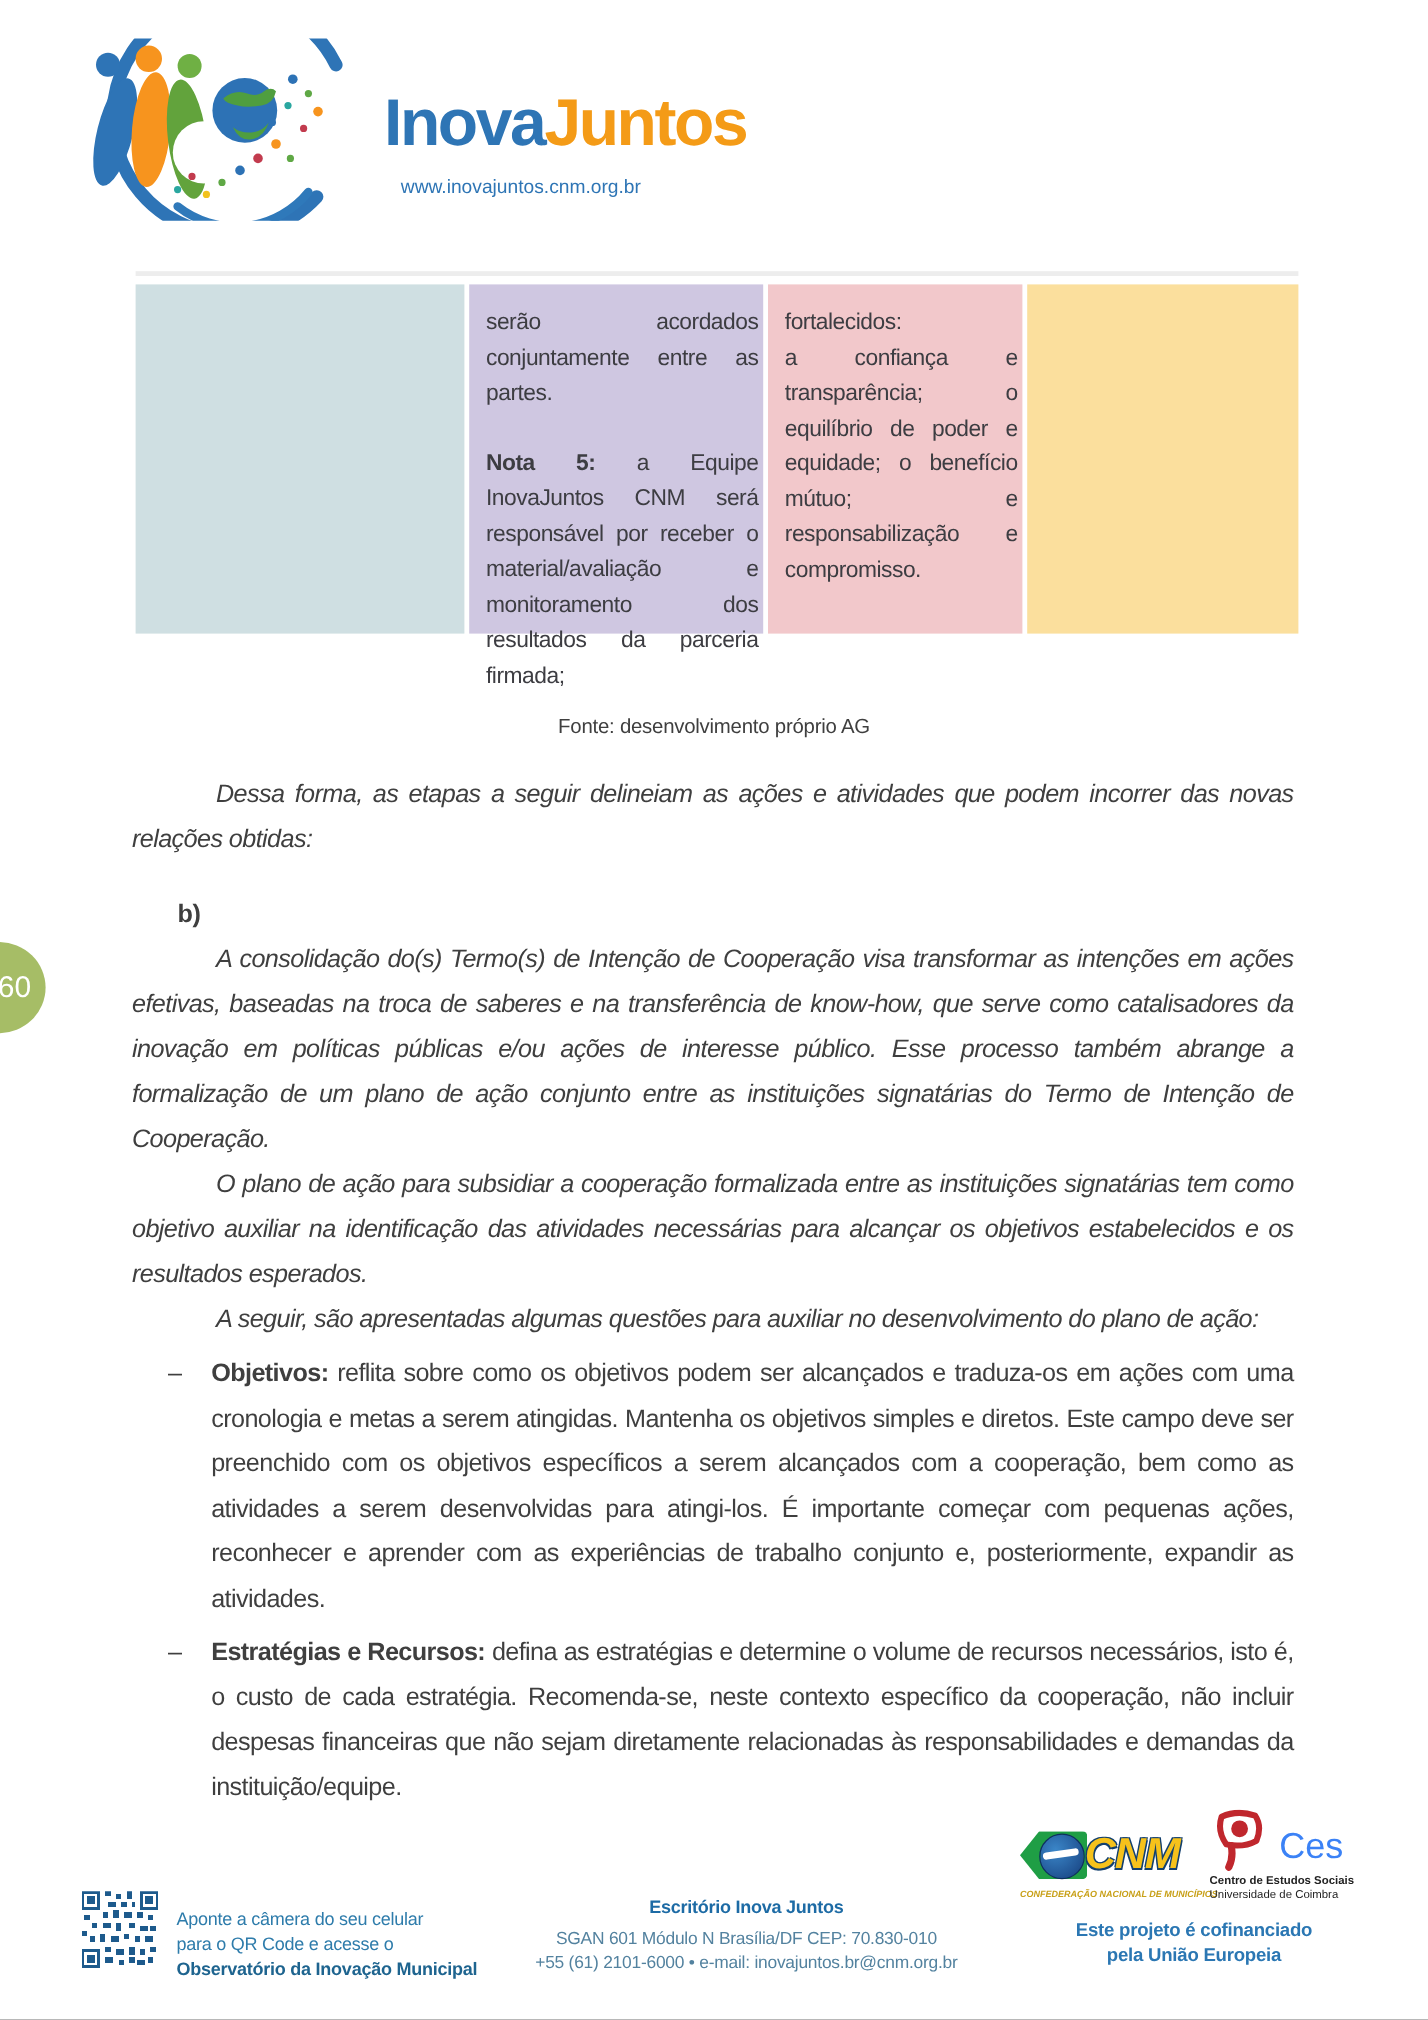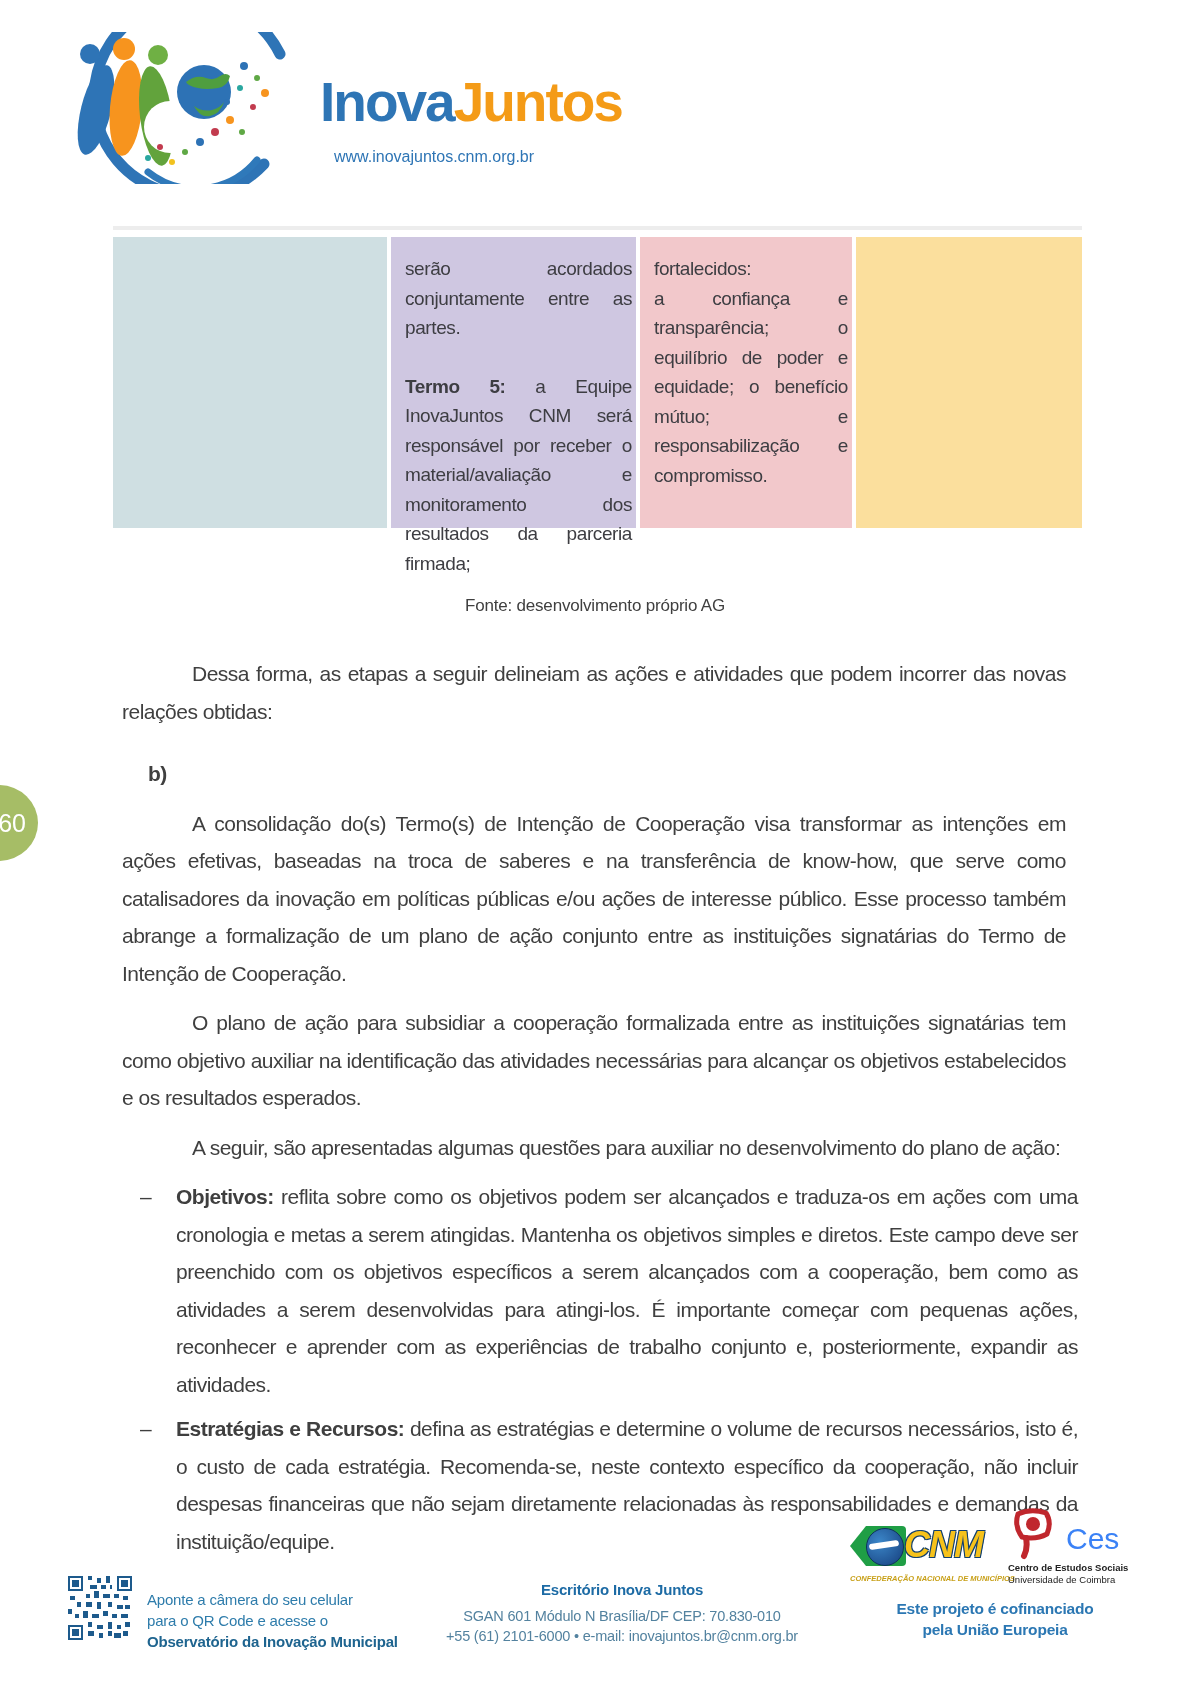"Termo 5:" span.blabel { text: Termo -> Nota }
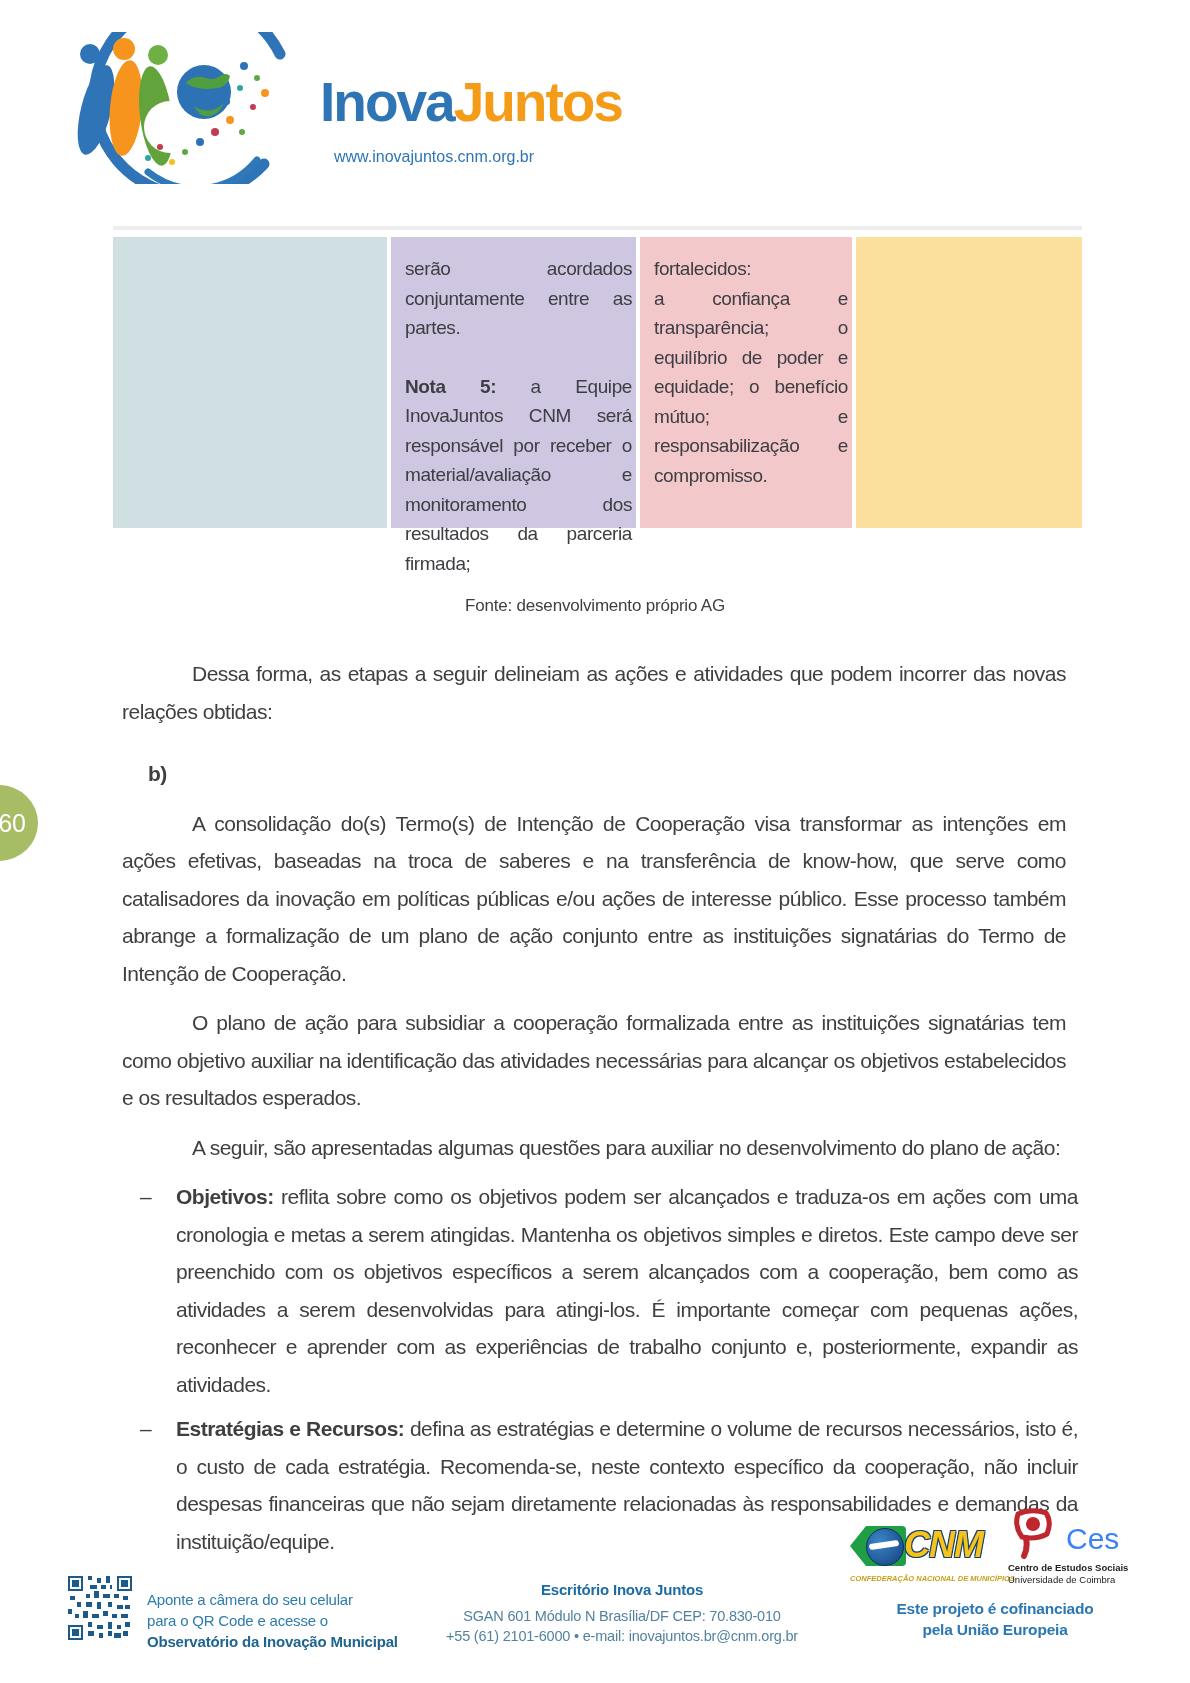"Dessa forma, as etapas a" .body-text p { font-style: none -> italic; margin: 12px -> 0 }
